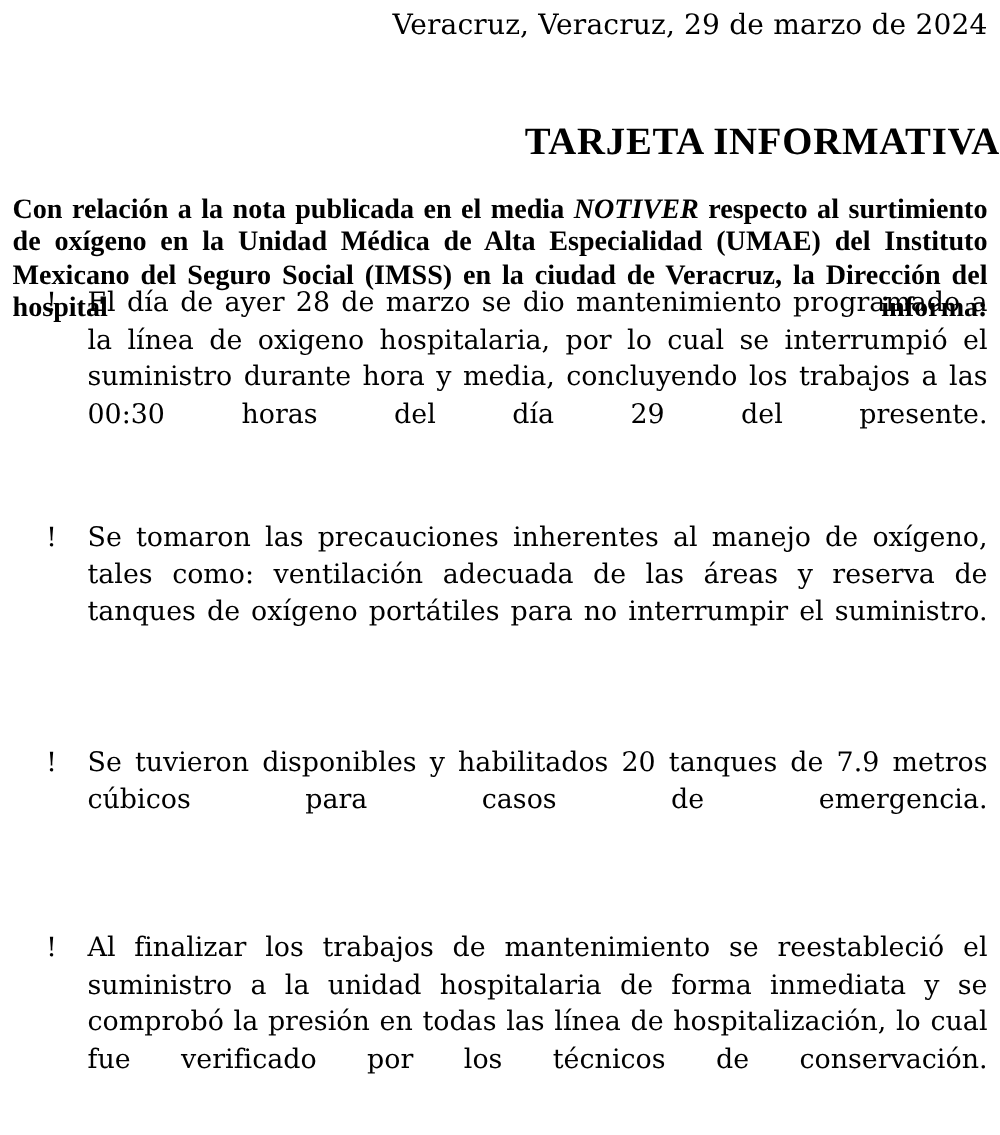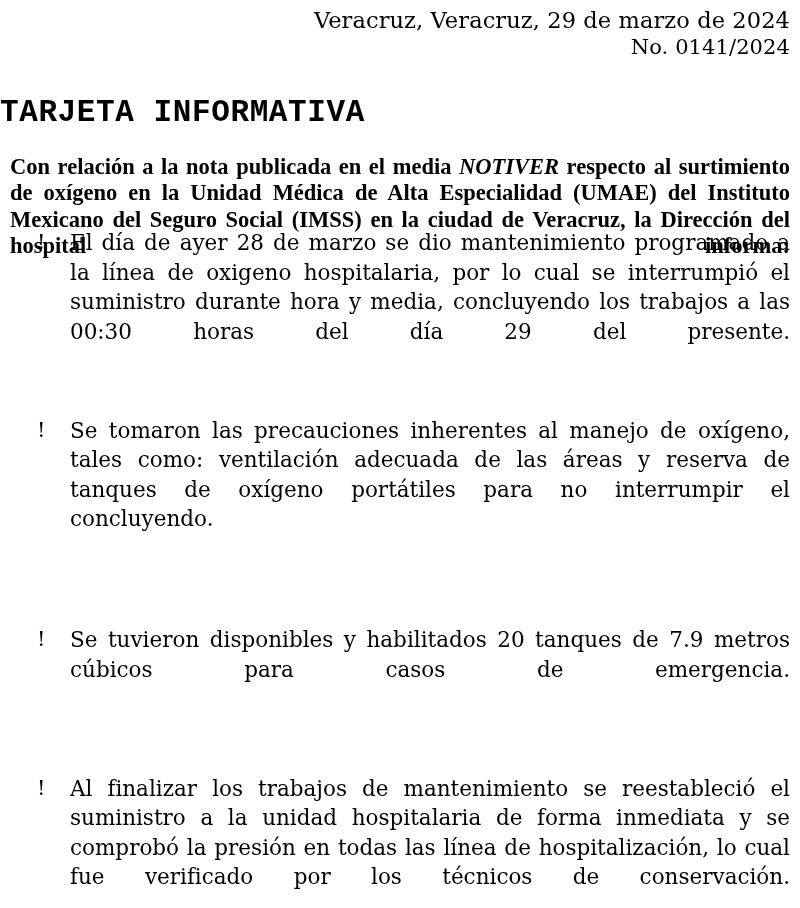"No. 0141/2024" div.header-folio { html: <div>No. 0141/2024</div> -> none }
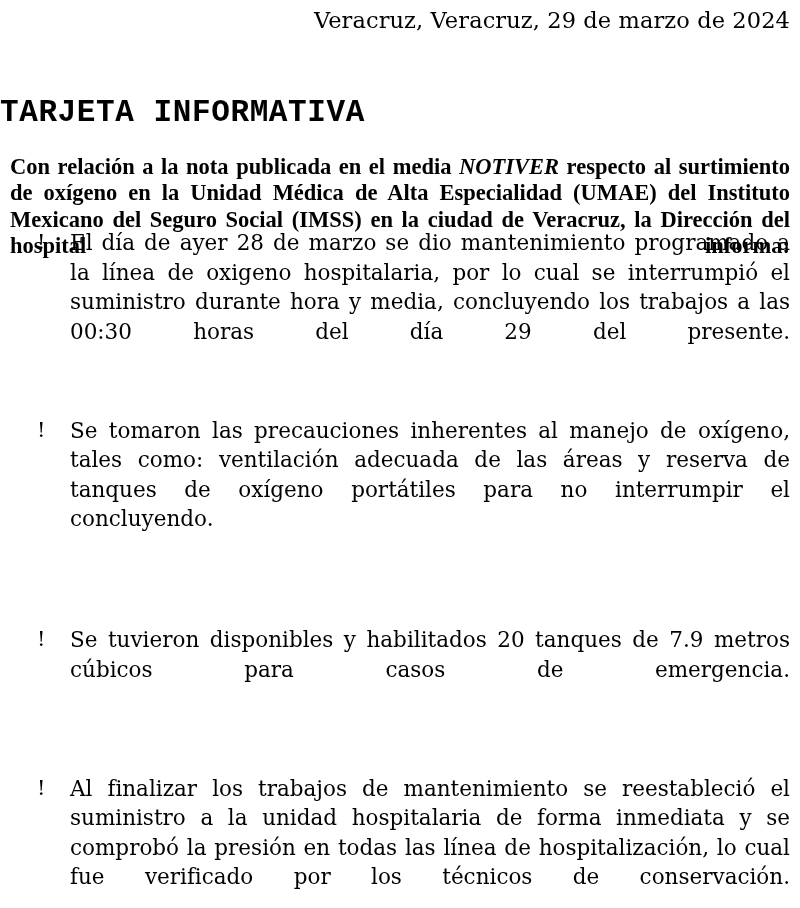"TARJETA INFORMATIVA" .doc-title { font-family: Liberation Mono, monospace -> Liberation Serif, serif; text-align: left -> right }
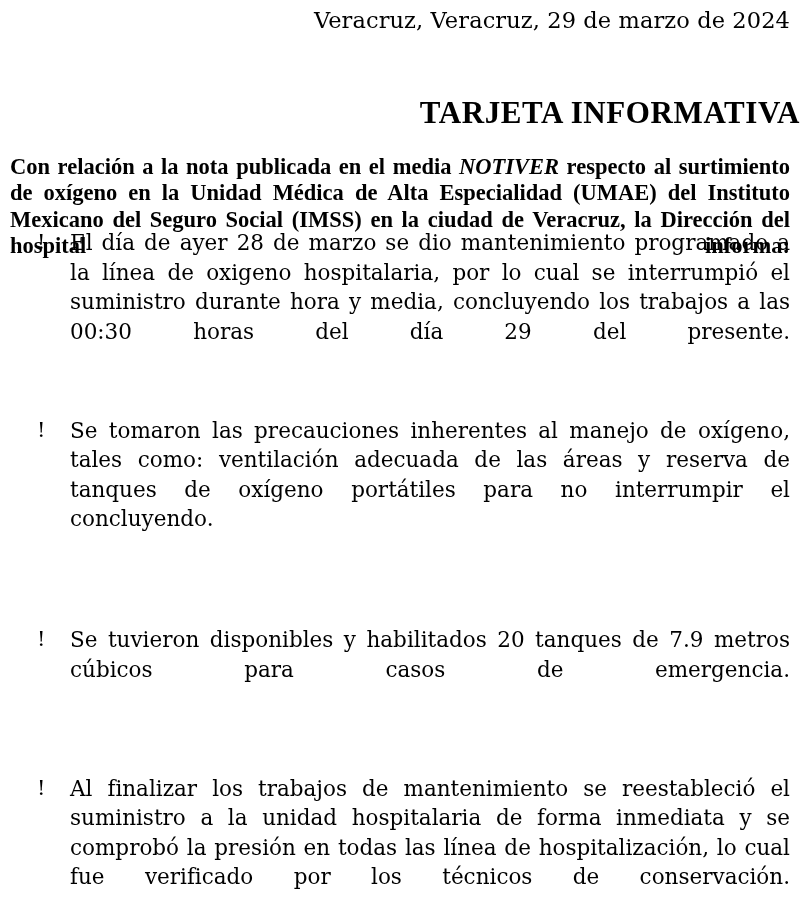"Se tomaron las precauciones inherentes" span.bullet-text { text: concluyendo -> suministro }
